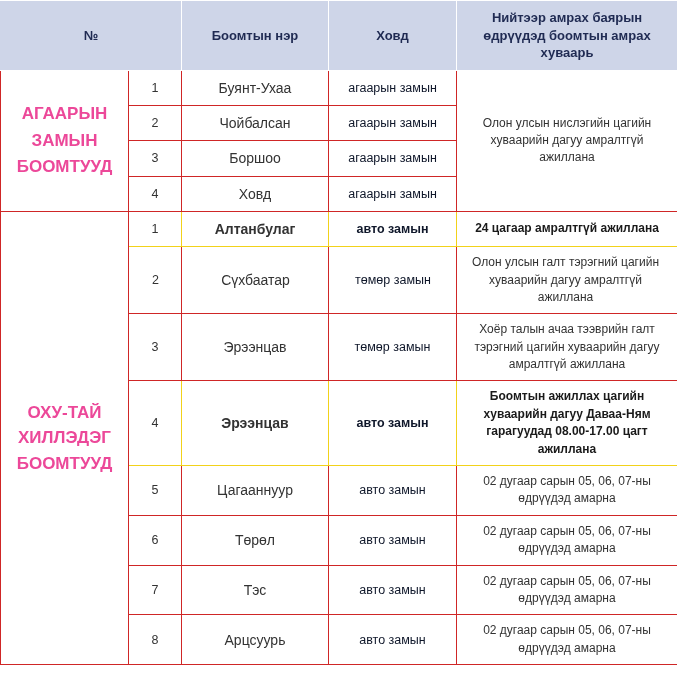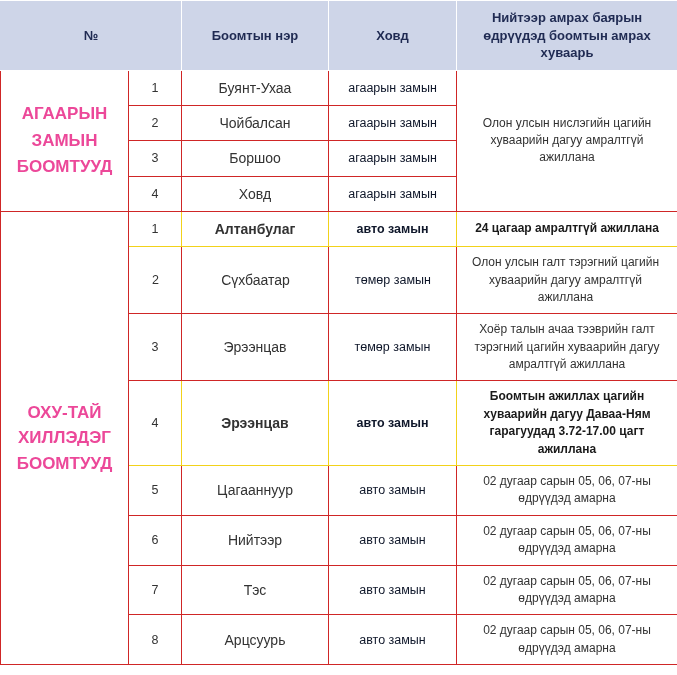"Боомтын ажиллах цагийн хуваарийн дагуу" td.note { text: 3.72-17.00 -> 08.00-17.00 }
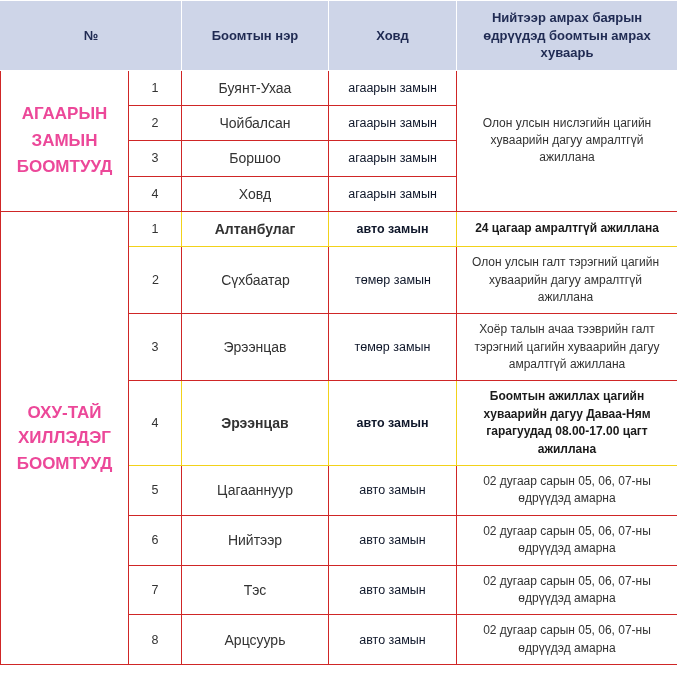"Нийтээр" td.name { text: Нийтээр -> Төрөл }
